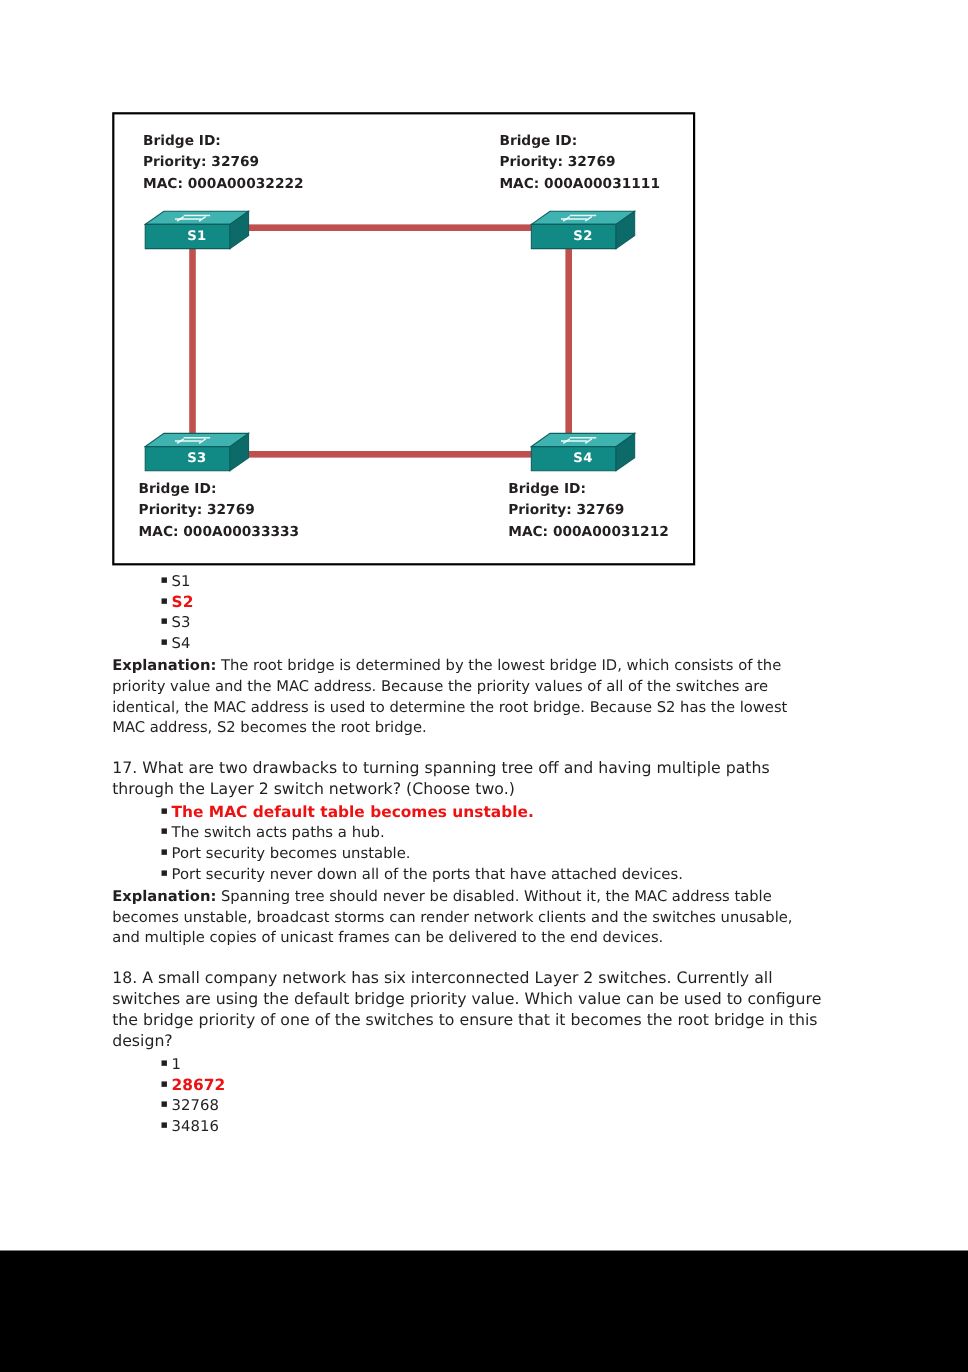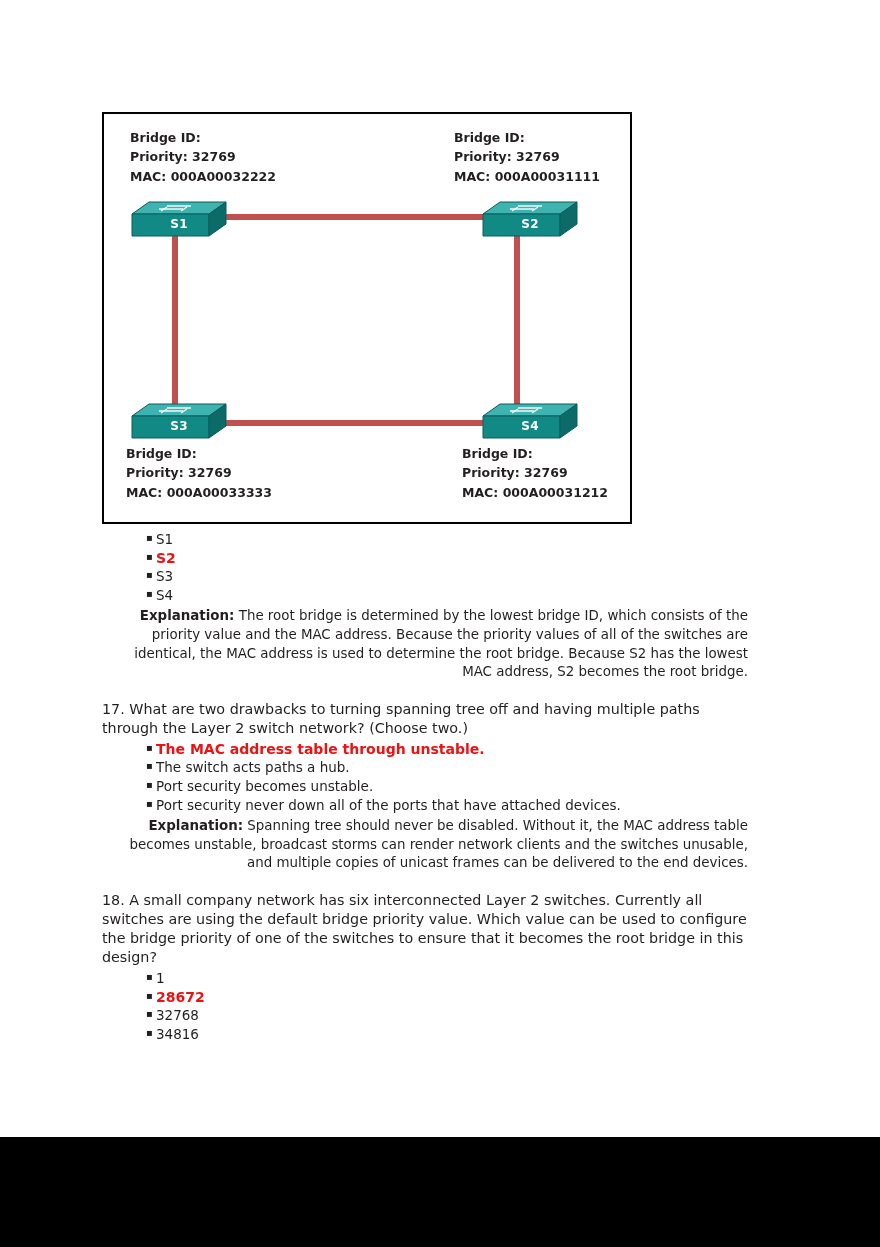"Bridge ID:" #content { top: 112px -> 102px }
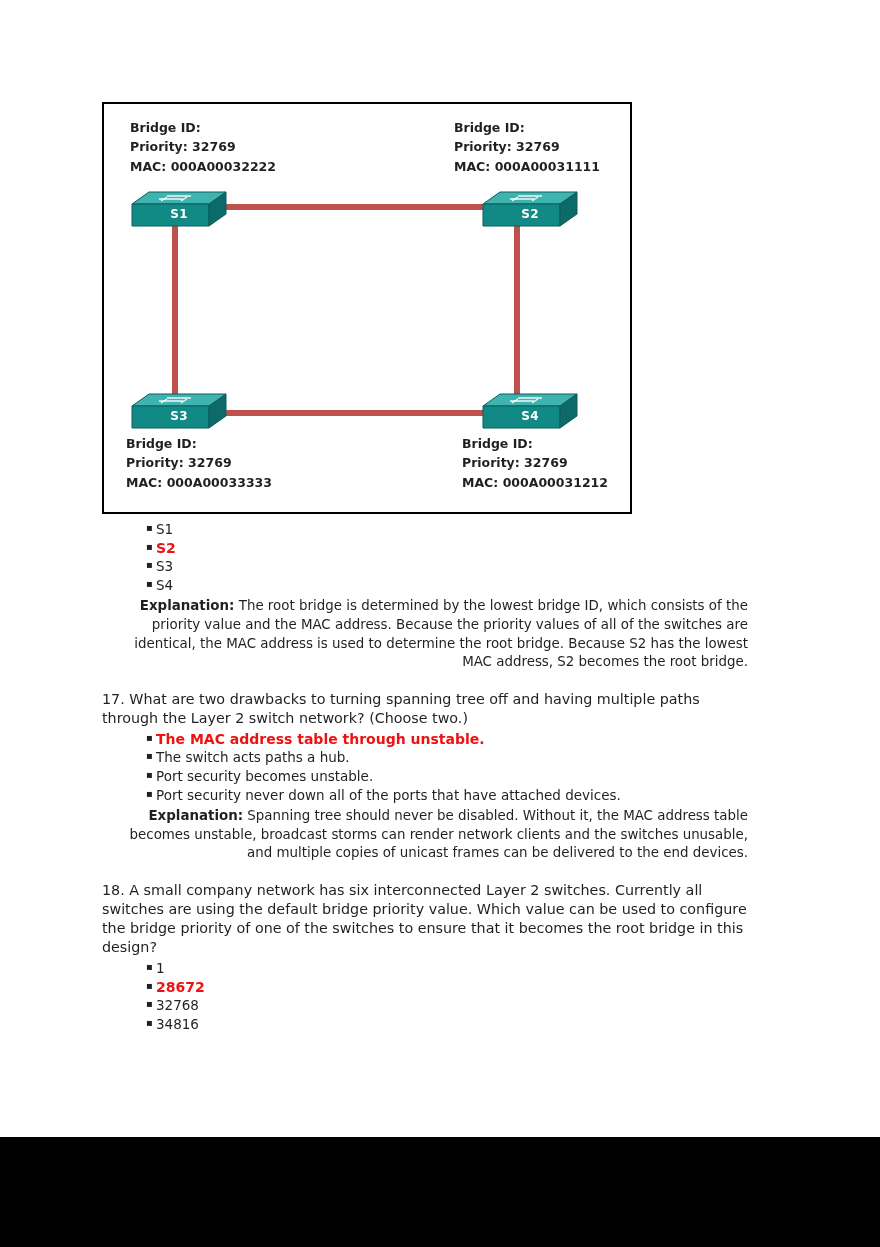"Explanation: The root bridge is" .expl { text-align: right -> left }
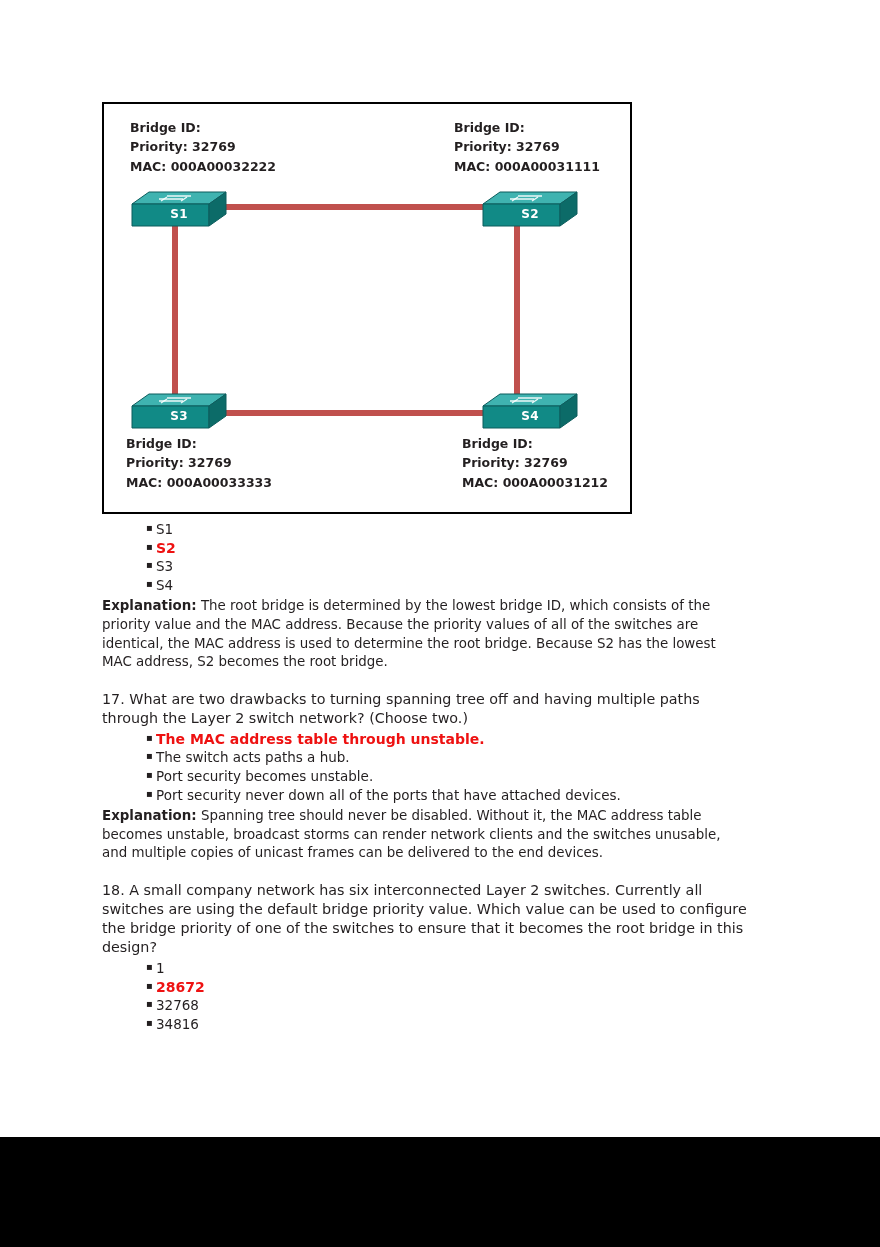"The MAC address table through" span { text: address table through -> default table becomes }
